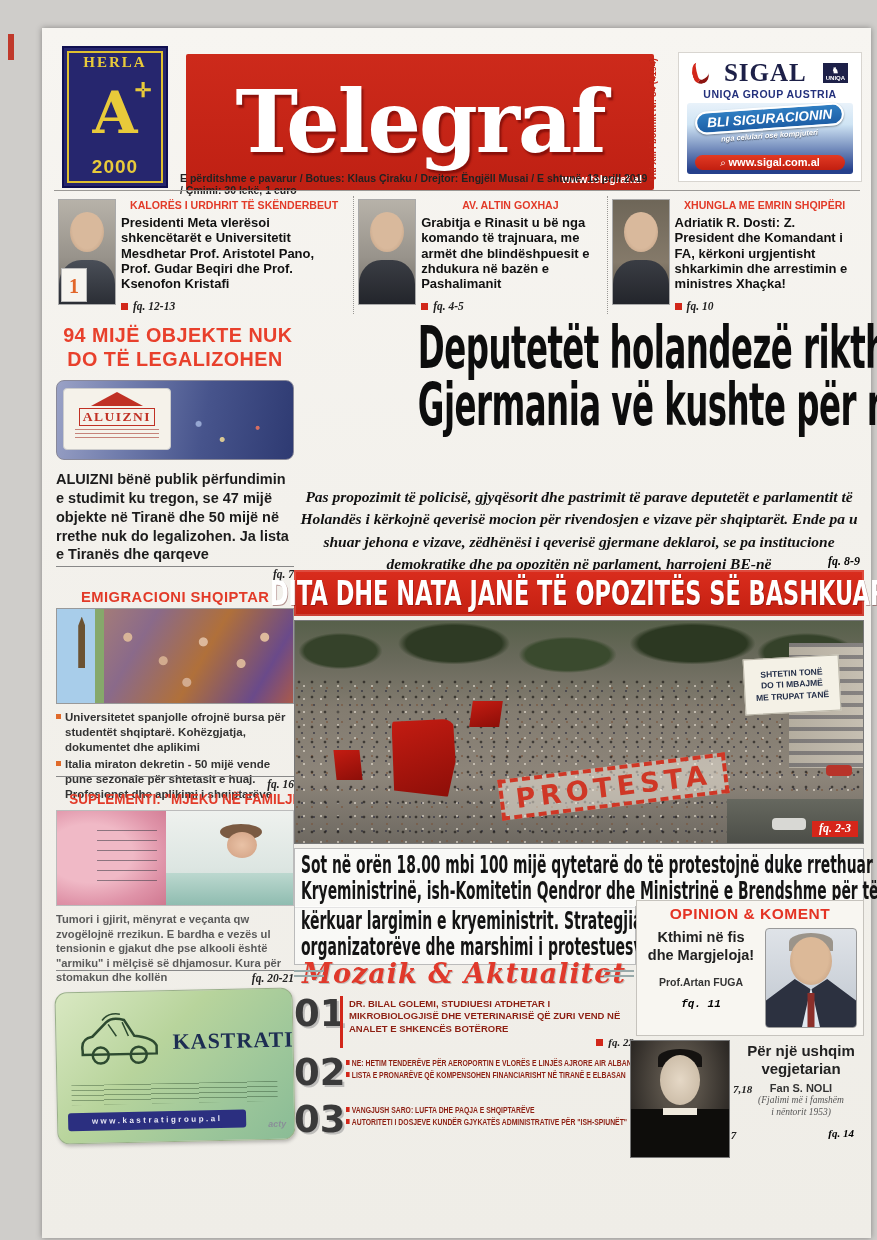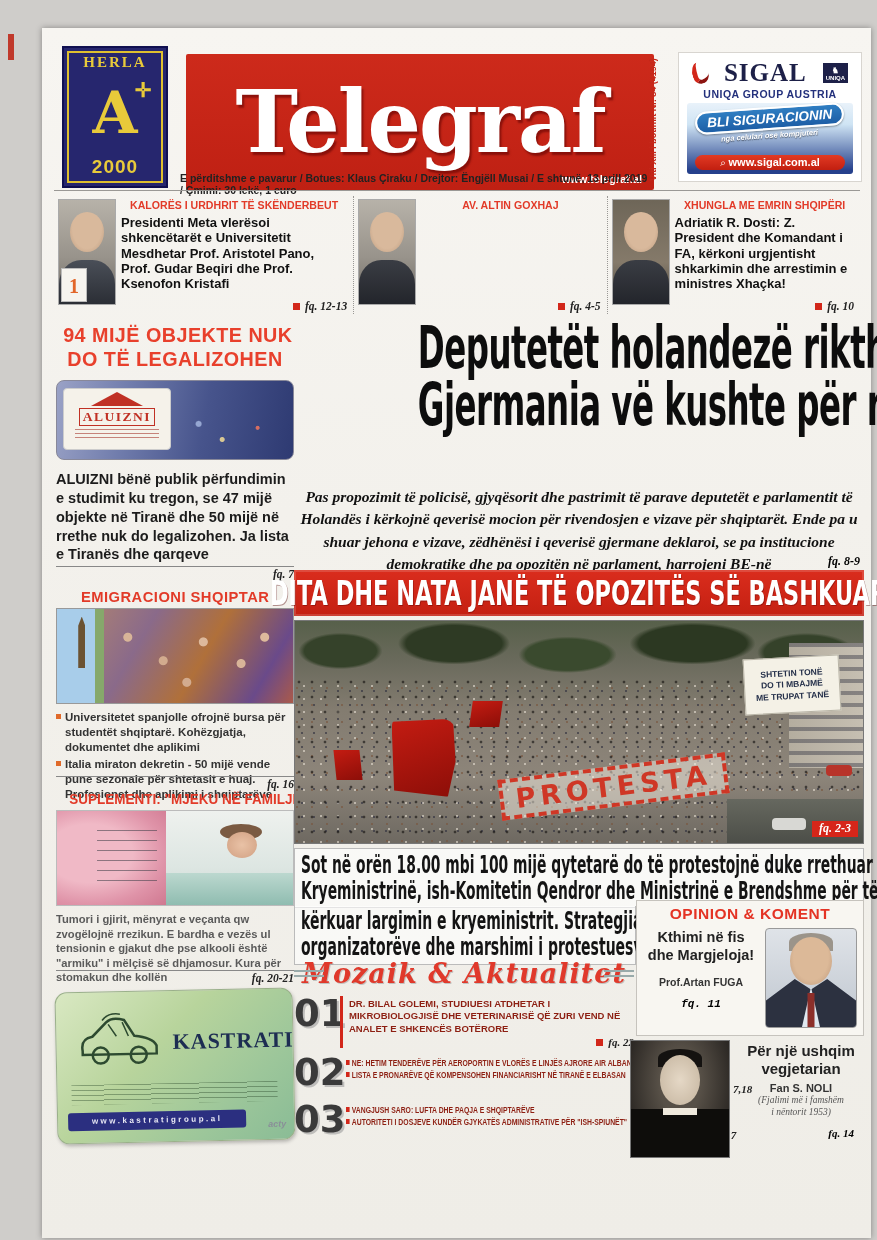"Grabitja e Rinasit u bë" div.teaser-text { html: none -> <div>Grabitja e Rinasit u bë nga komando të trajnuara, me armët dhe blindëshpuesit e zhdukura në bazën e Pashalimanit</div> }
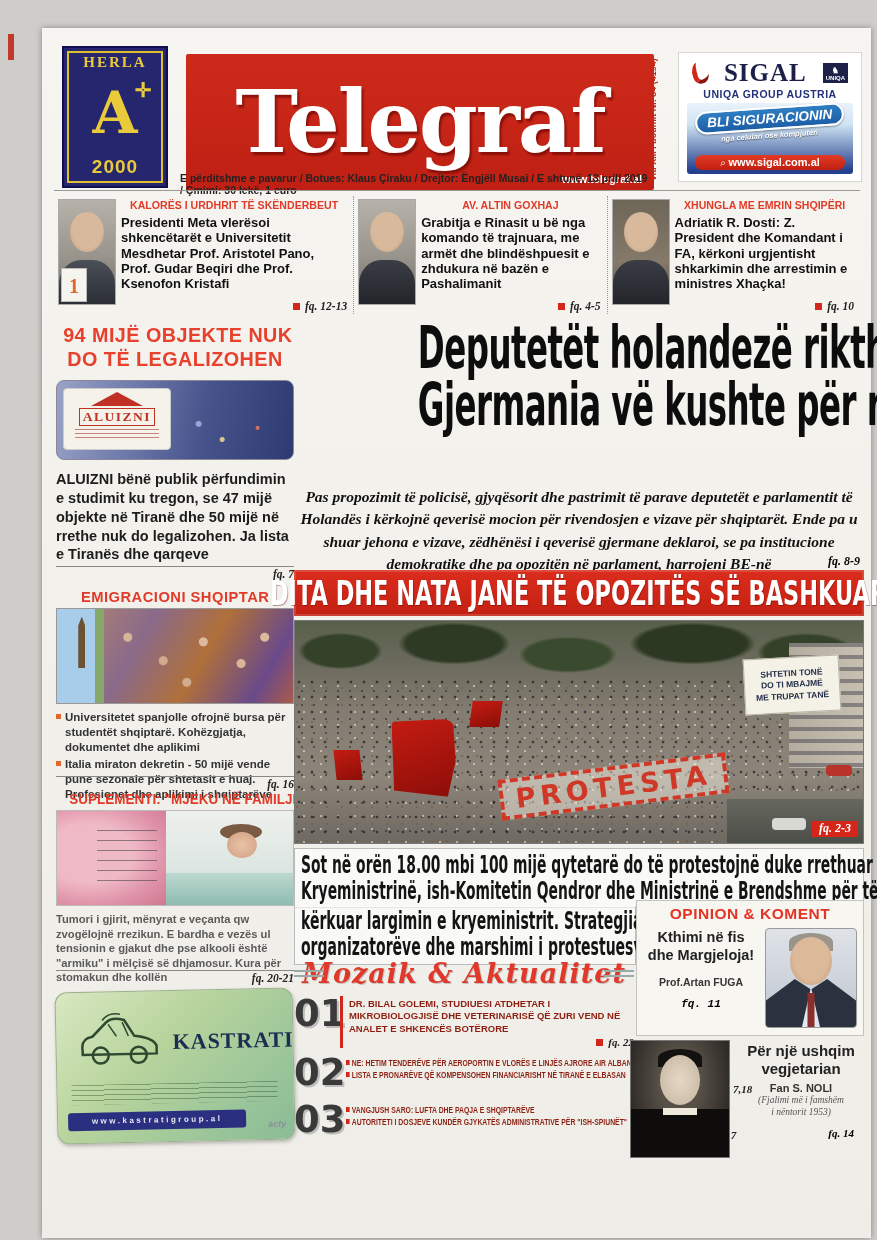"fq. 12-13" .teaser-page { text-align: right -> none }
